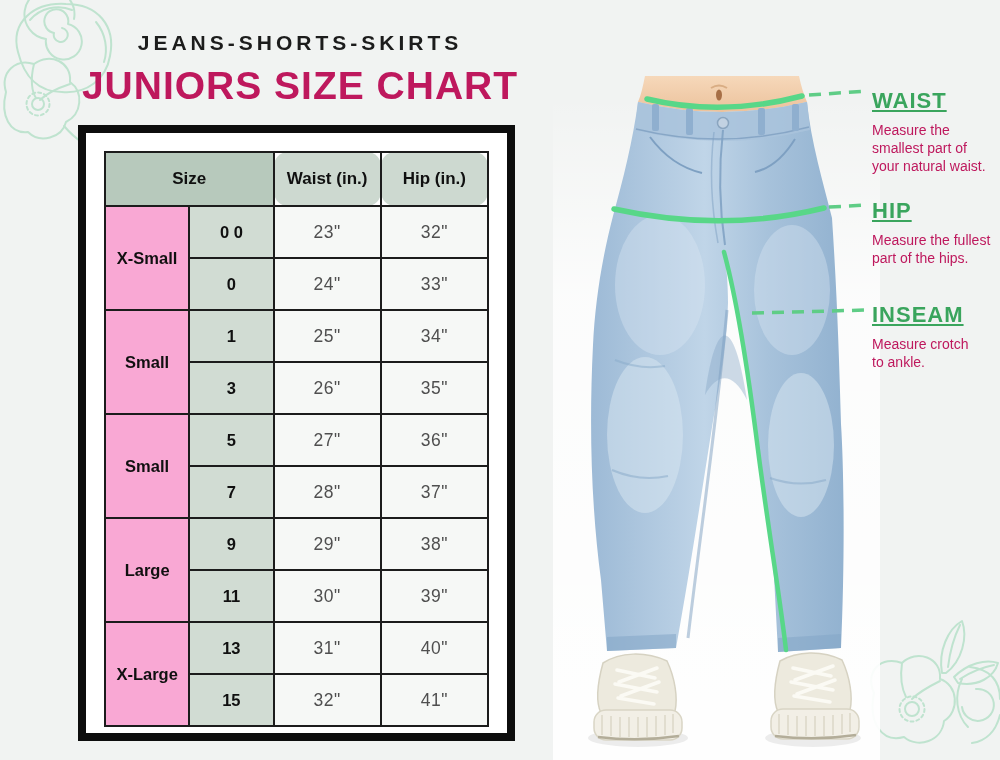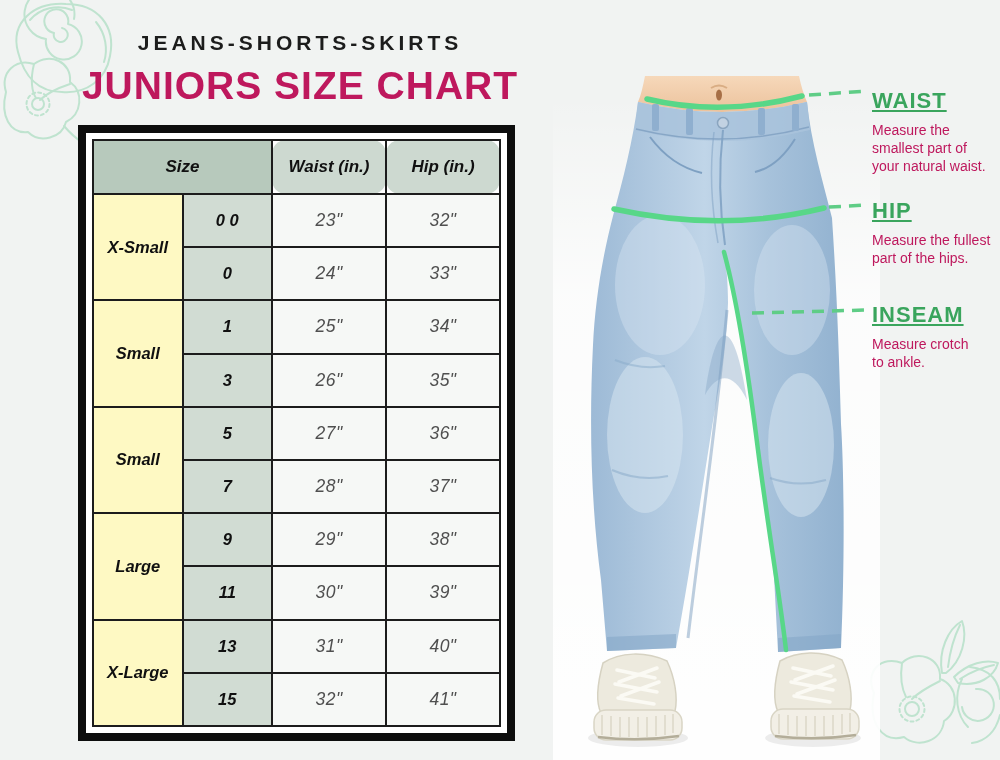"Size" .table-frame { font-style: italic -> none; padding: 6px -> 18px }
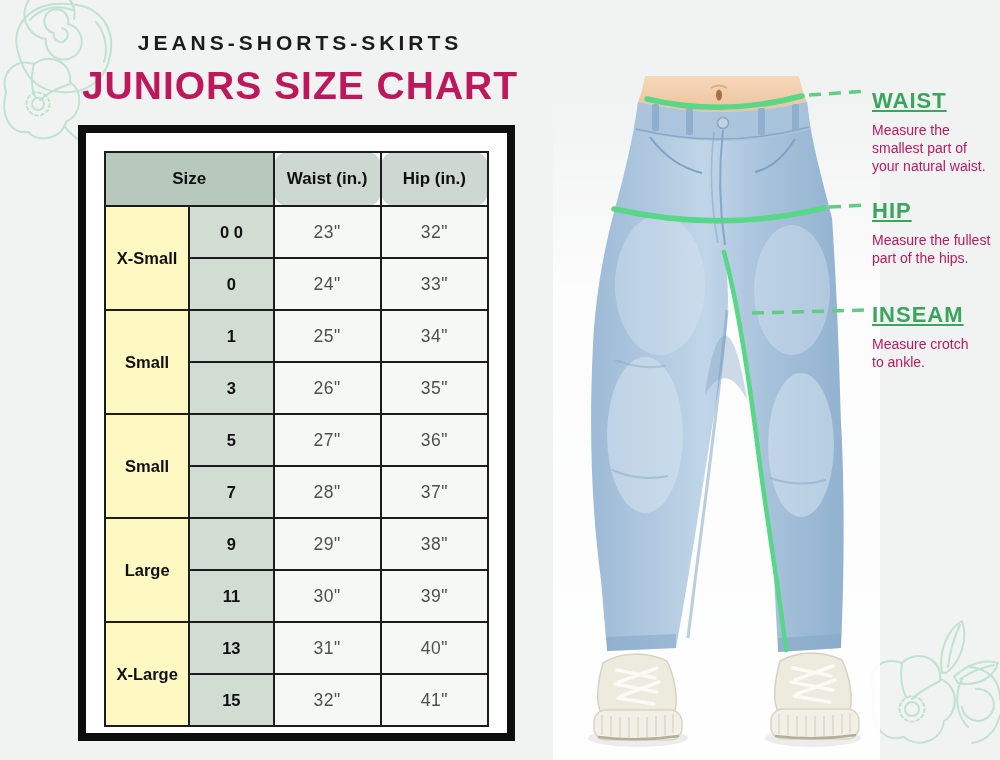"X-Small" td.group-cell { background: #fef9c3 -> #f9a8d4 }
